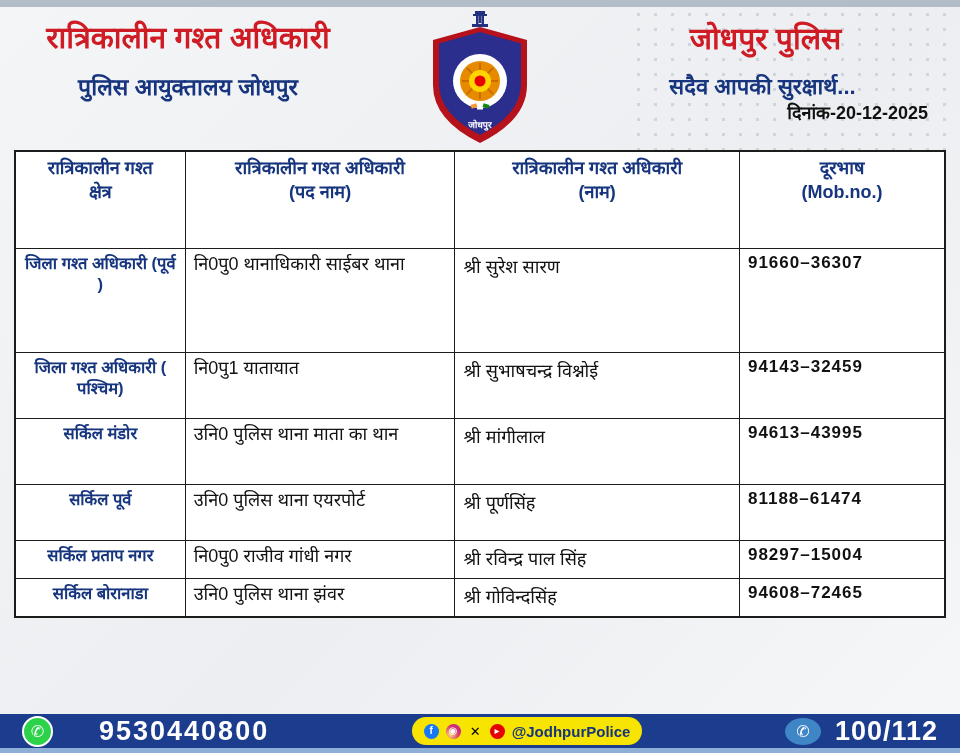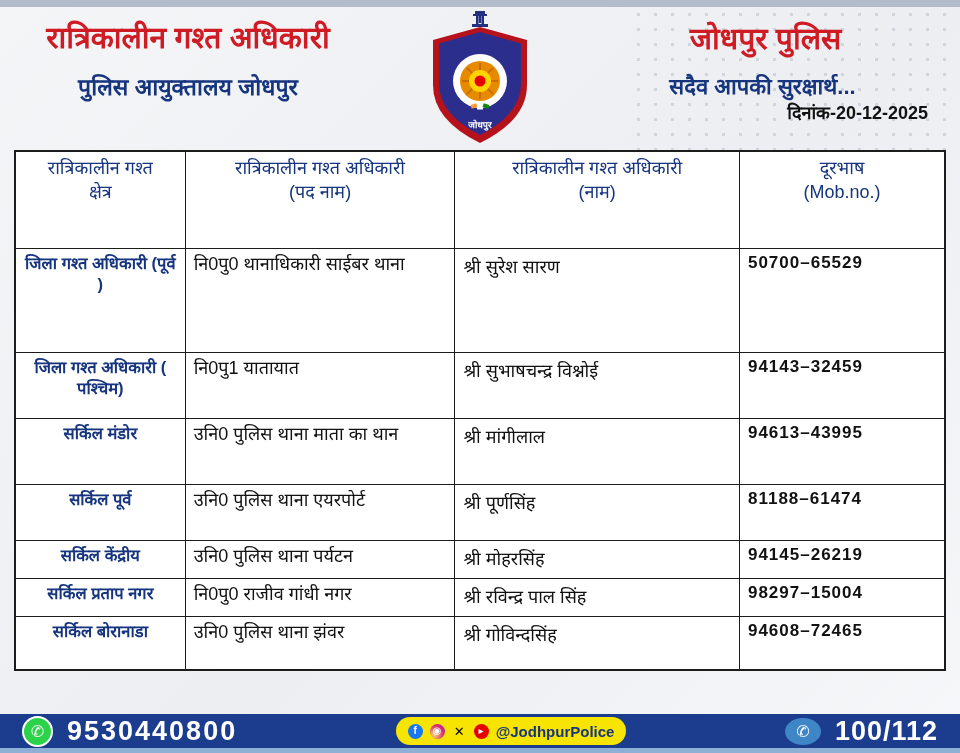"रात्रिकालीन गश्त" thead th { font-weight: 400 -> 700 }
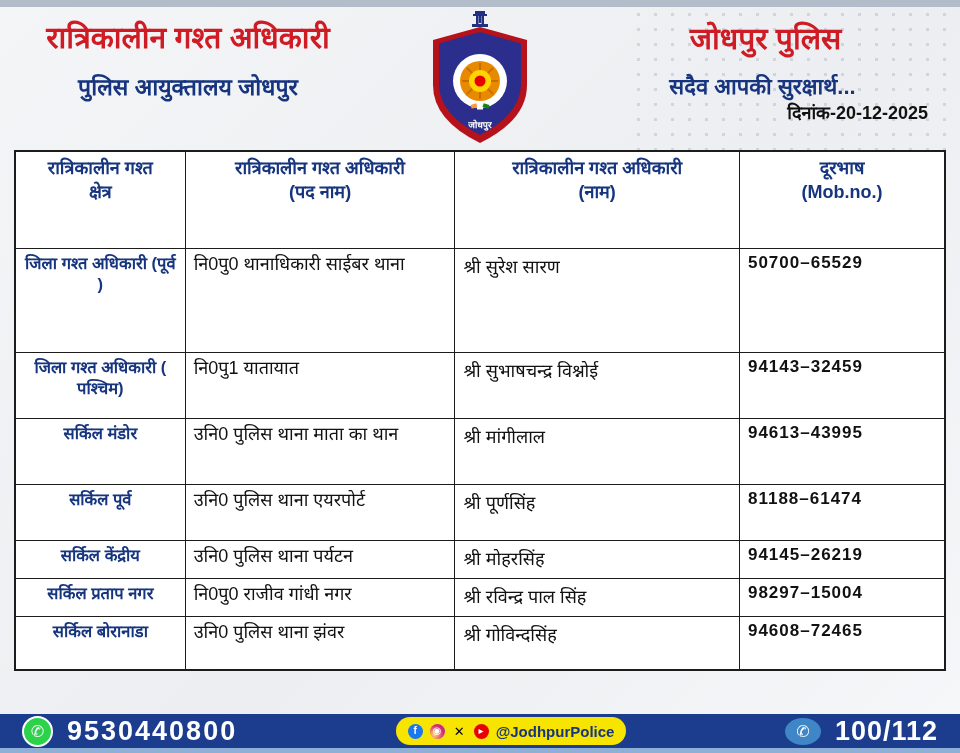"50700–65529" td.col-mobile { text: 50700–65529 -> 91660–36307 }
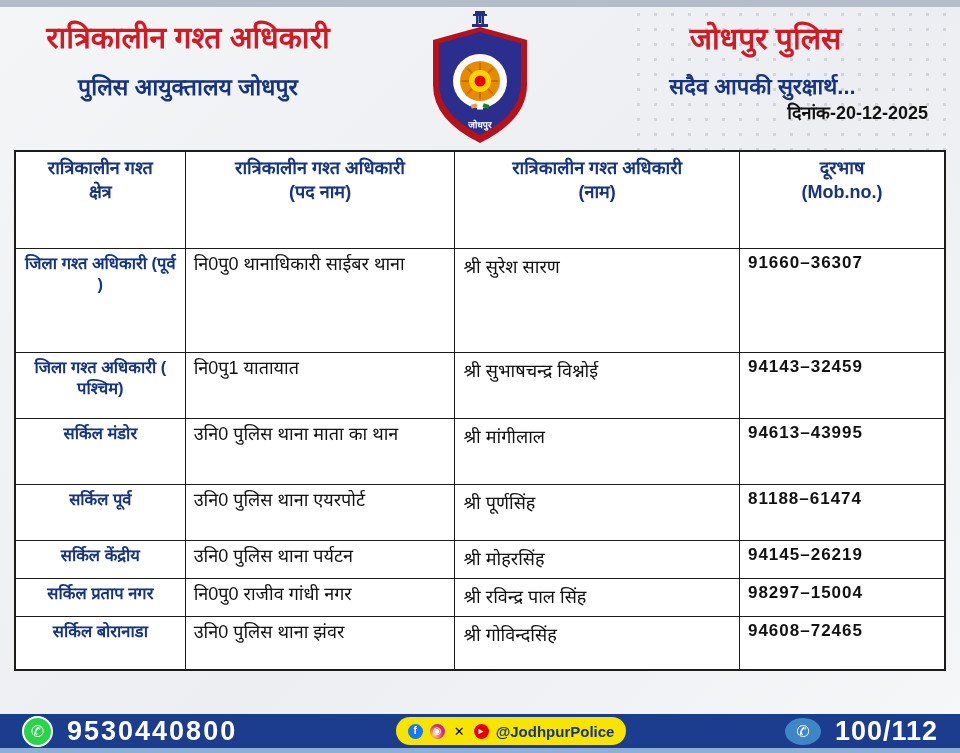"सर्किल केंद्रीय" tr { html: <tr> <td>सर्किल केंद्रीय</td> <td>उनि0 पुलिस थाना पर्यटन</td> <td>श्री मोहरसिंह</td> <td>94145–26219</td> </tr> -> none }
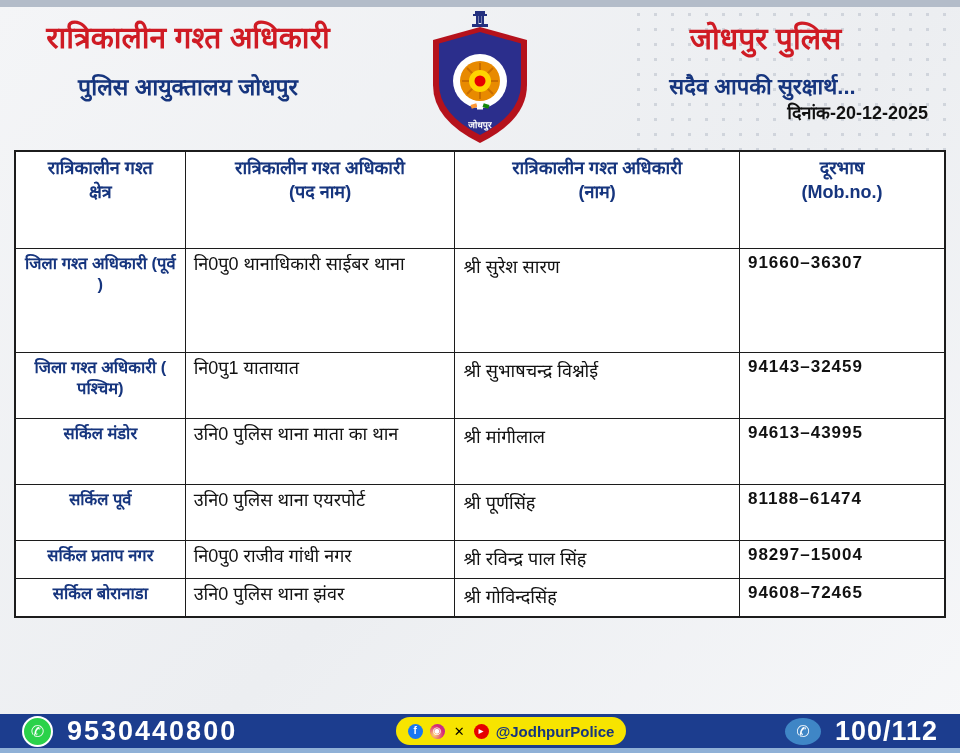"9530440800" .wa-number { margin-left: none -> 32px }
